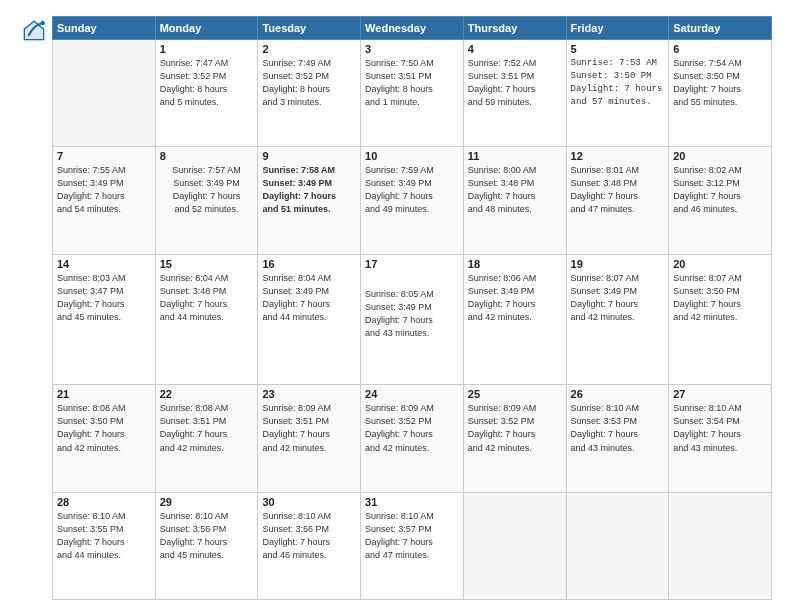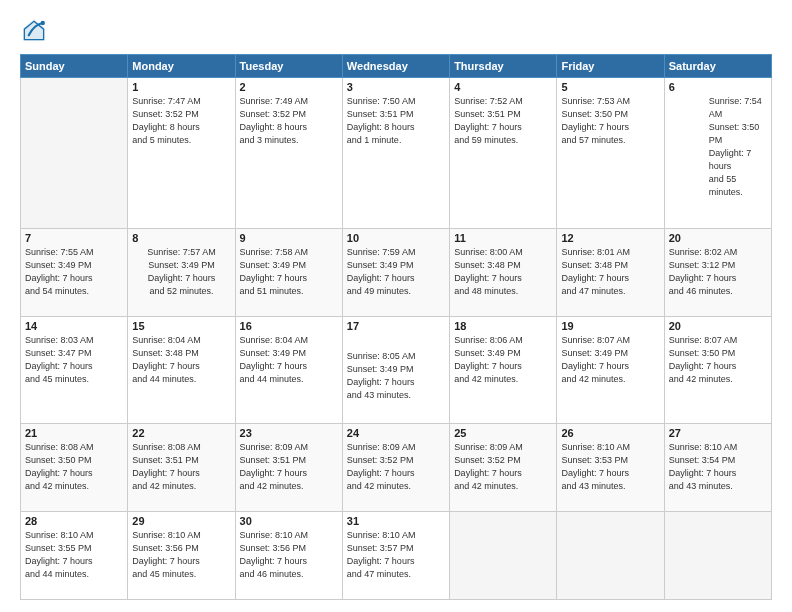"Sunday" .page { flex-direction: column -> row }
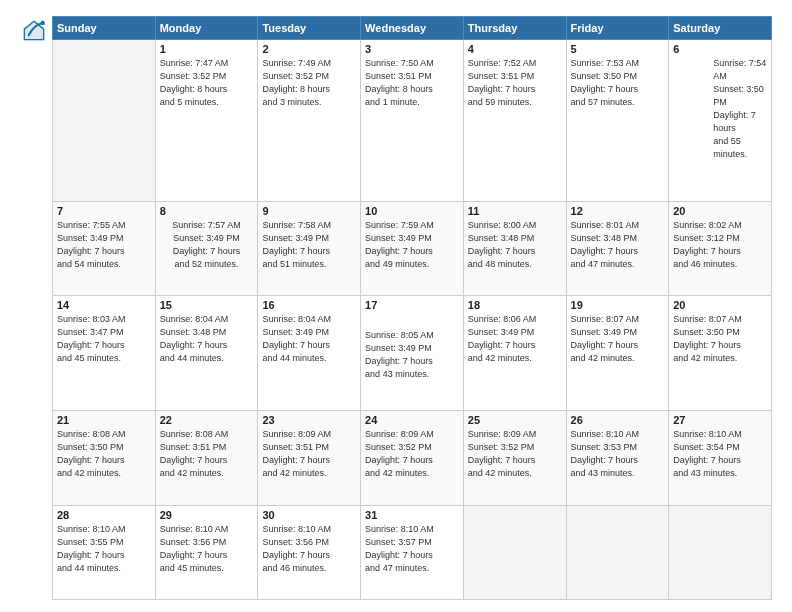"Sunrise: 7:53 AM" div.day-info { font-family: none -> Liberation Mono, monospace }
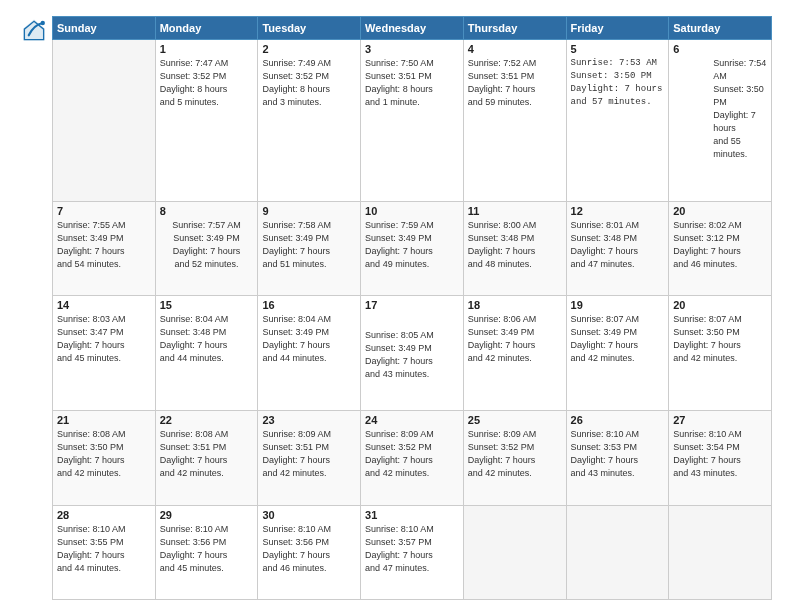"Sunrise: 7:54 AM" div.day-info { margin-left: 40px -> none }
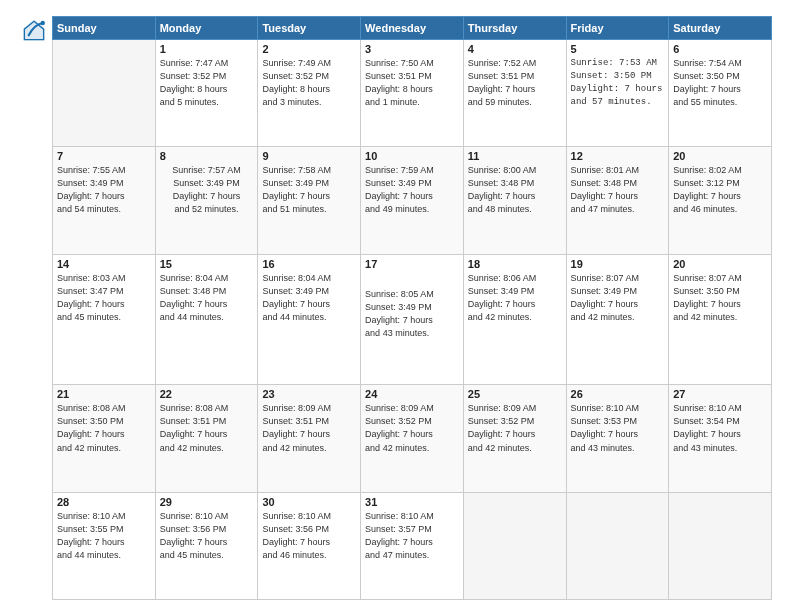"Sunrise: 7:58 AM" div.day-info { font-weight: none -> bold }
